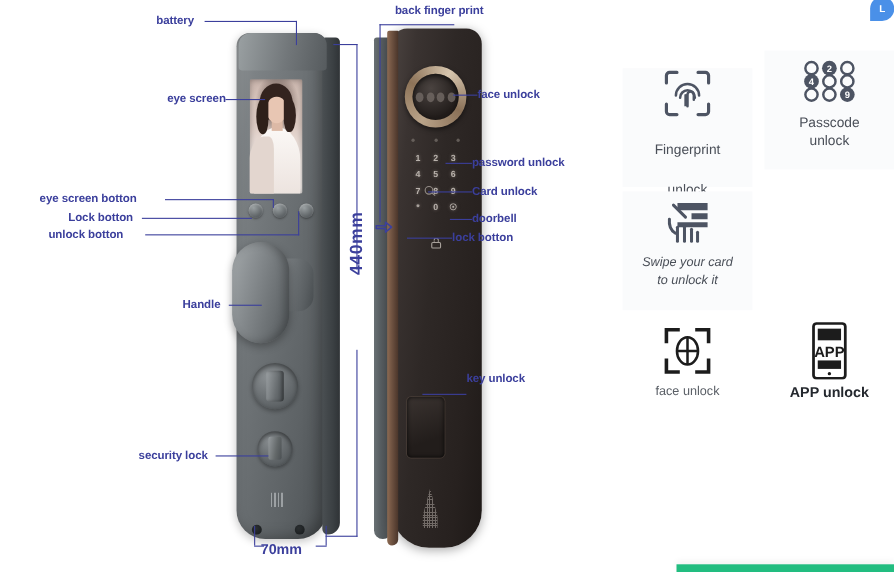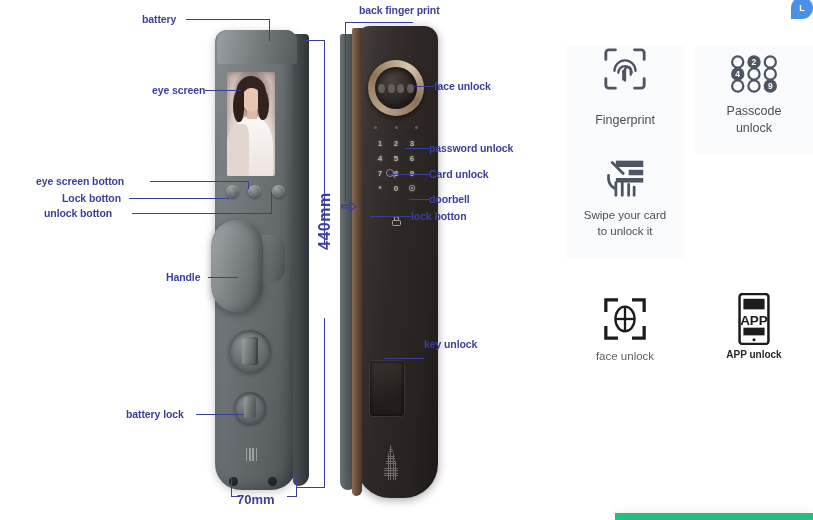"Fingerprint" div.fcard { top: 0px -> 16px }
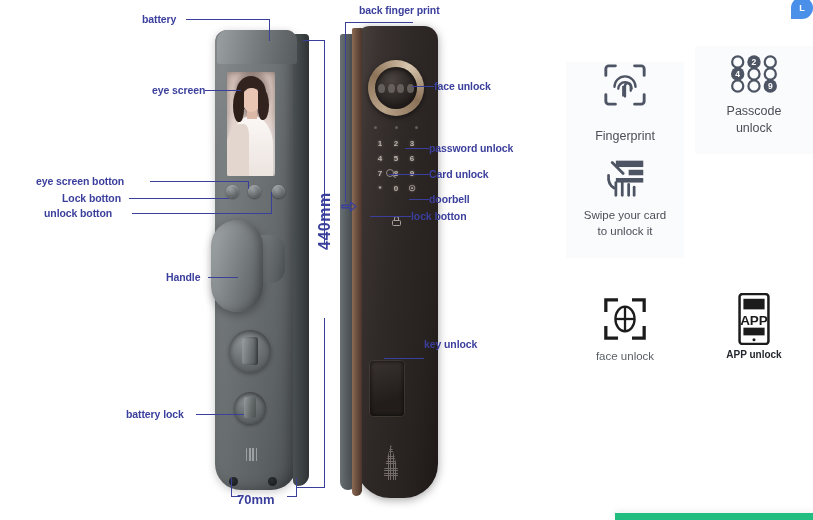"Swipe your card" div.fcard { font-style: none -> italic; top: 104px -> 128px }
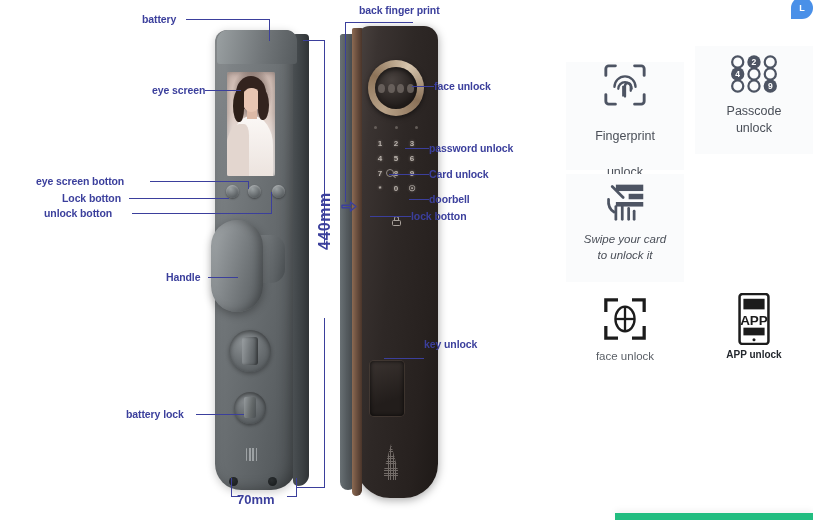"APP unlock" .flabel.dark { font-size: 10px -> 13px }
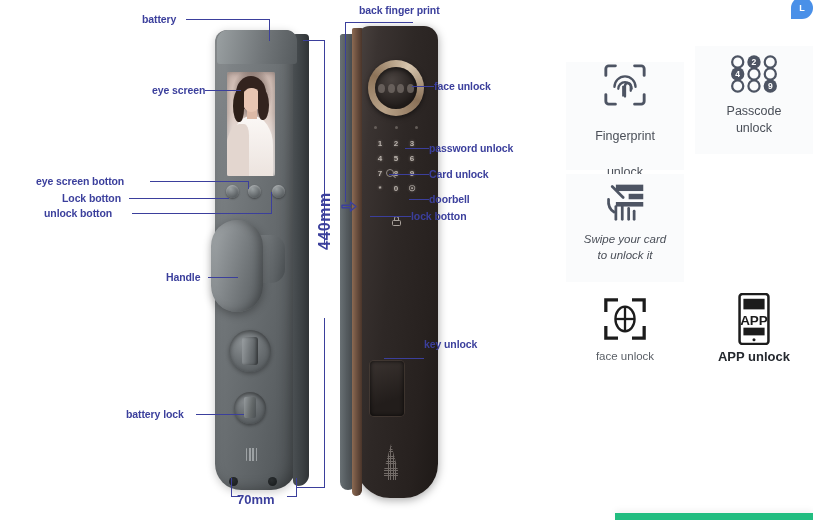"battery lock" div.anno { text: battery -> security }
